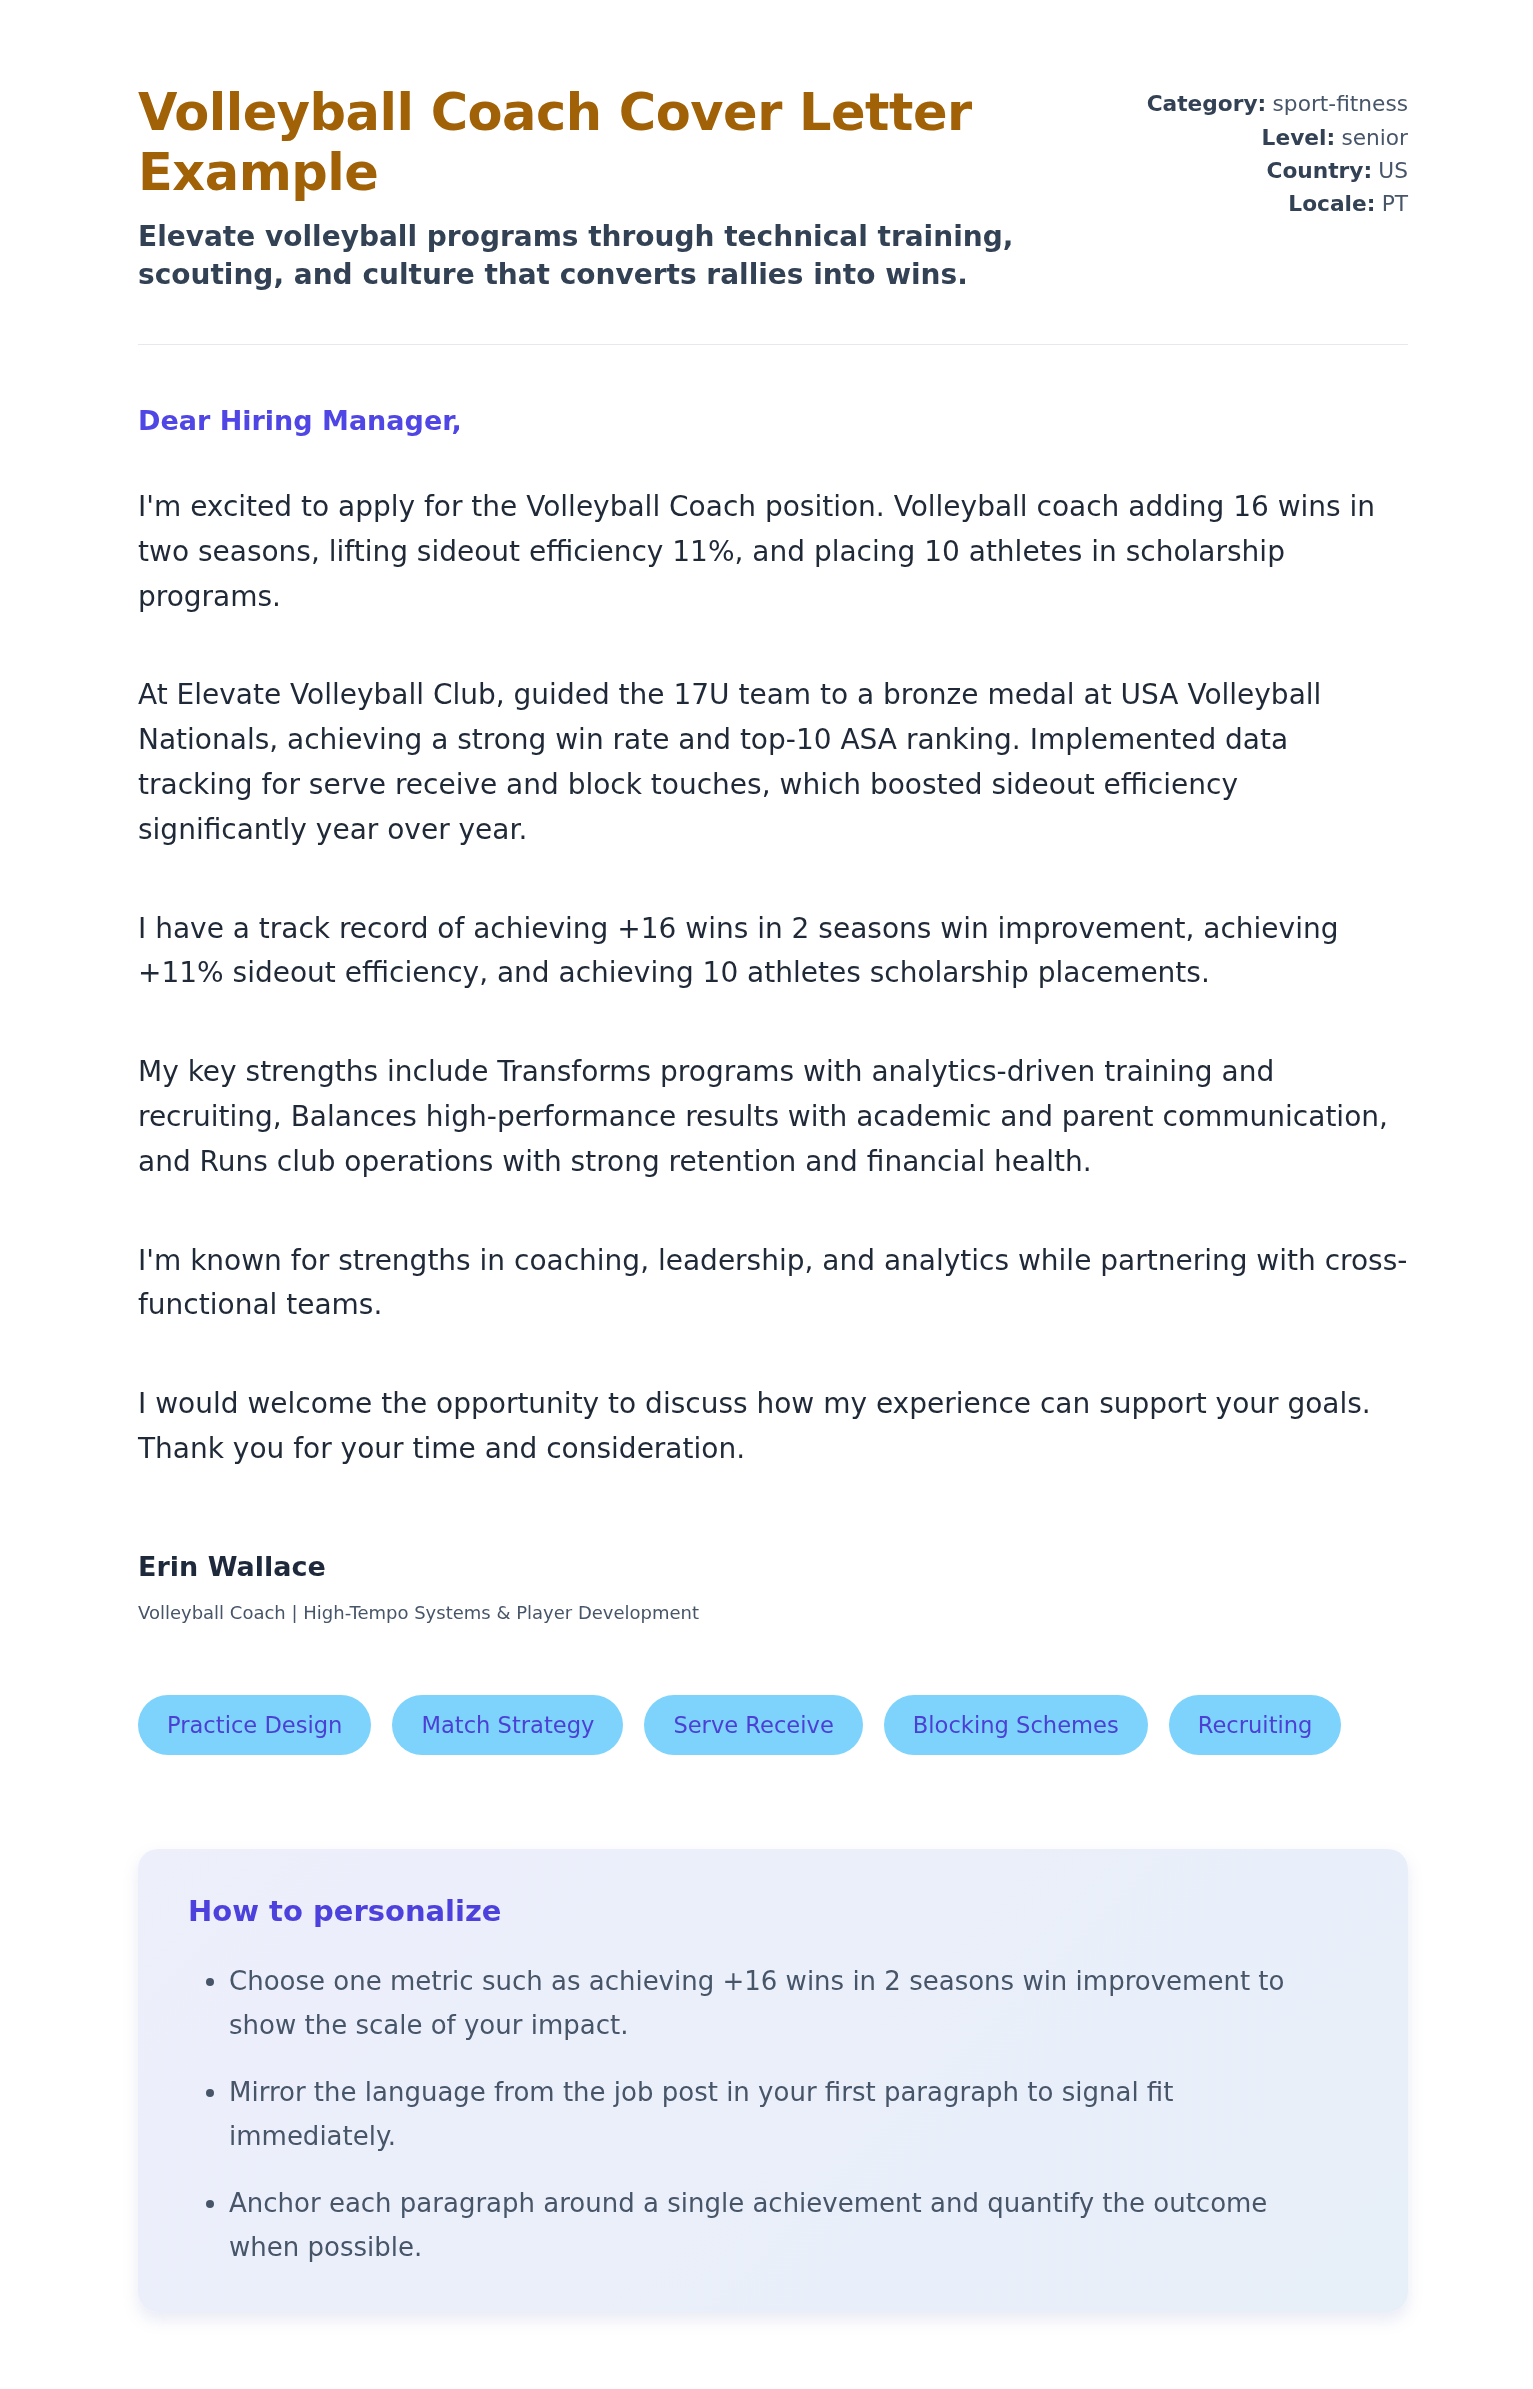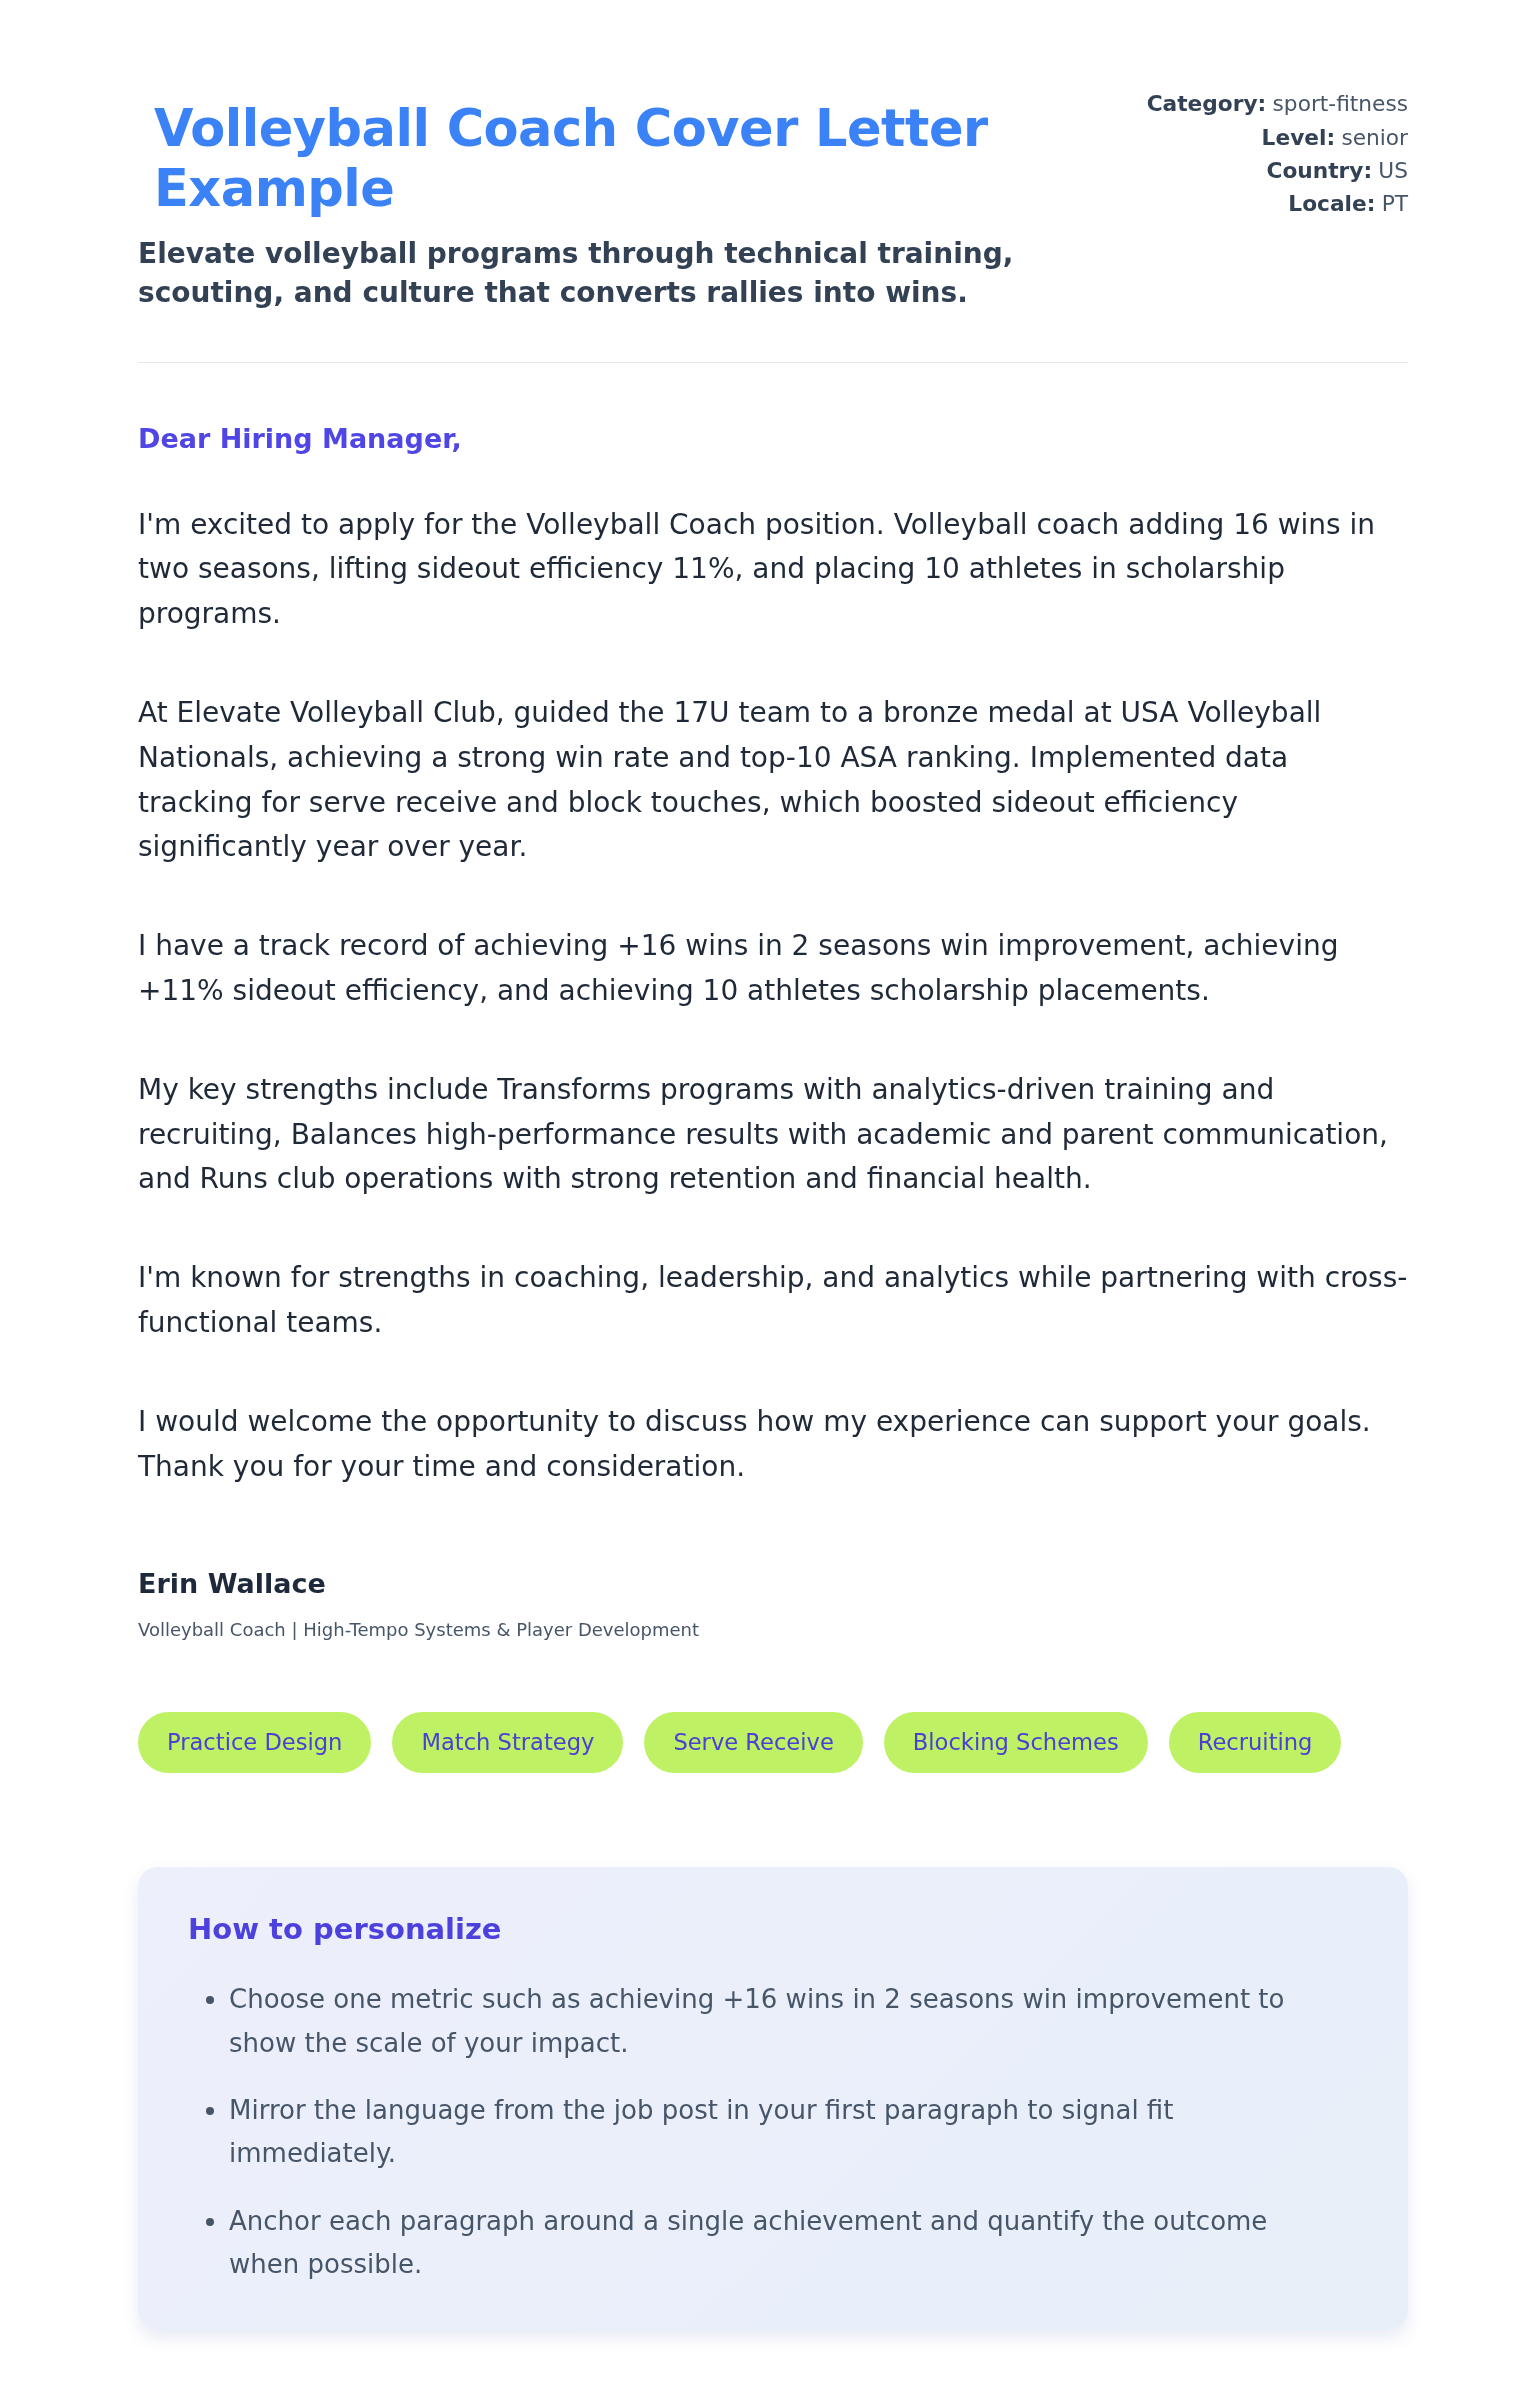"Volleyball Coach Cover Letter Example" .page-title { color: #3b82f6 -> #a16207; margin: 16px -> 0 }
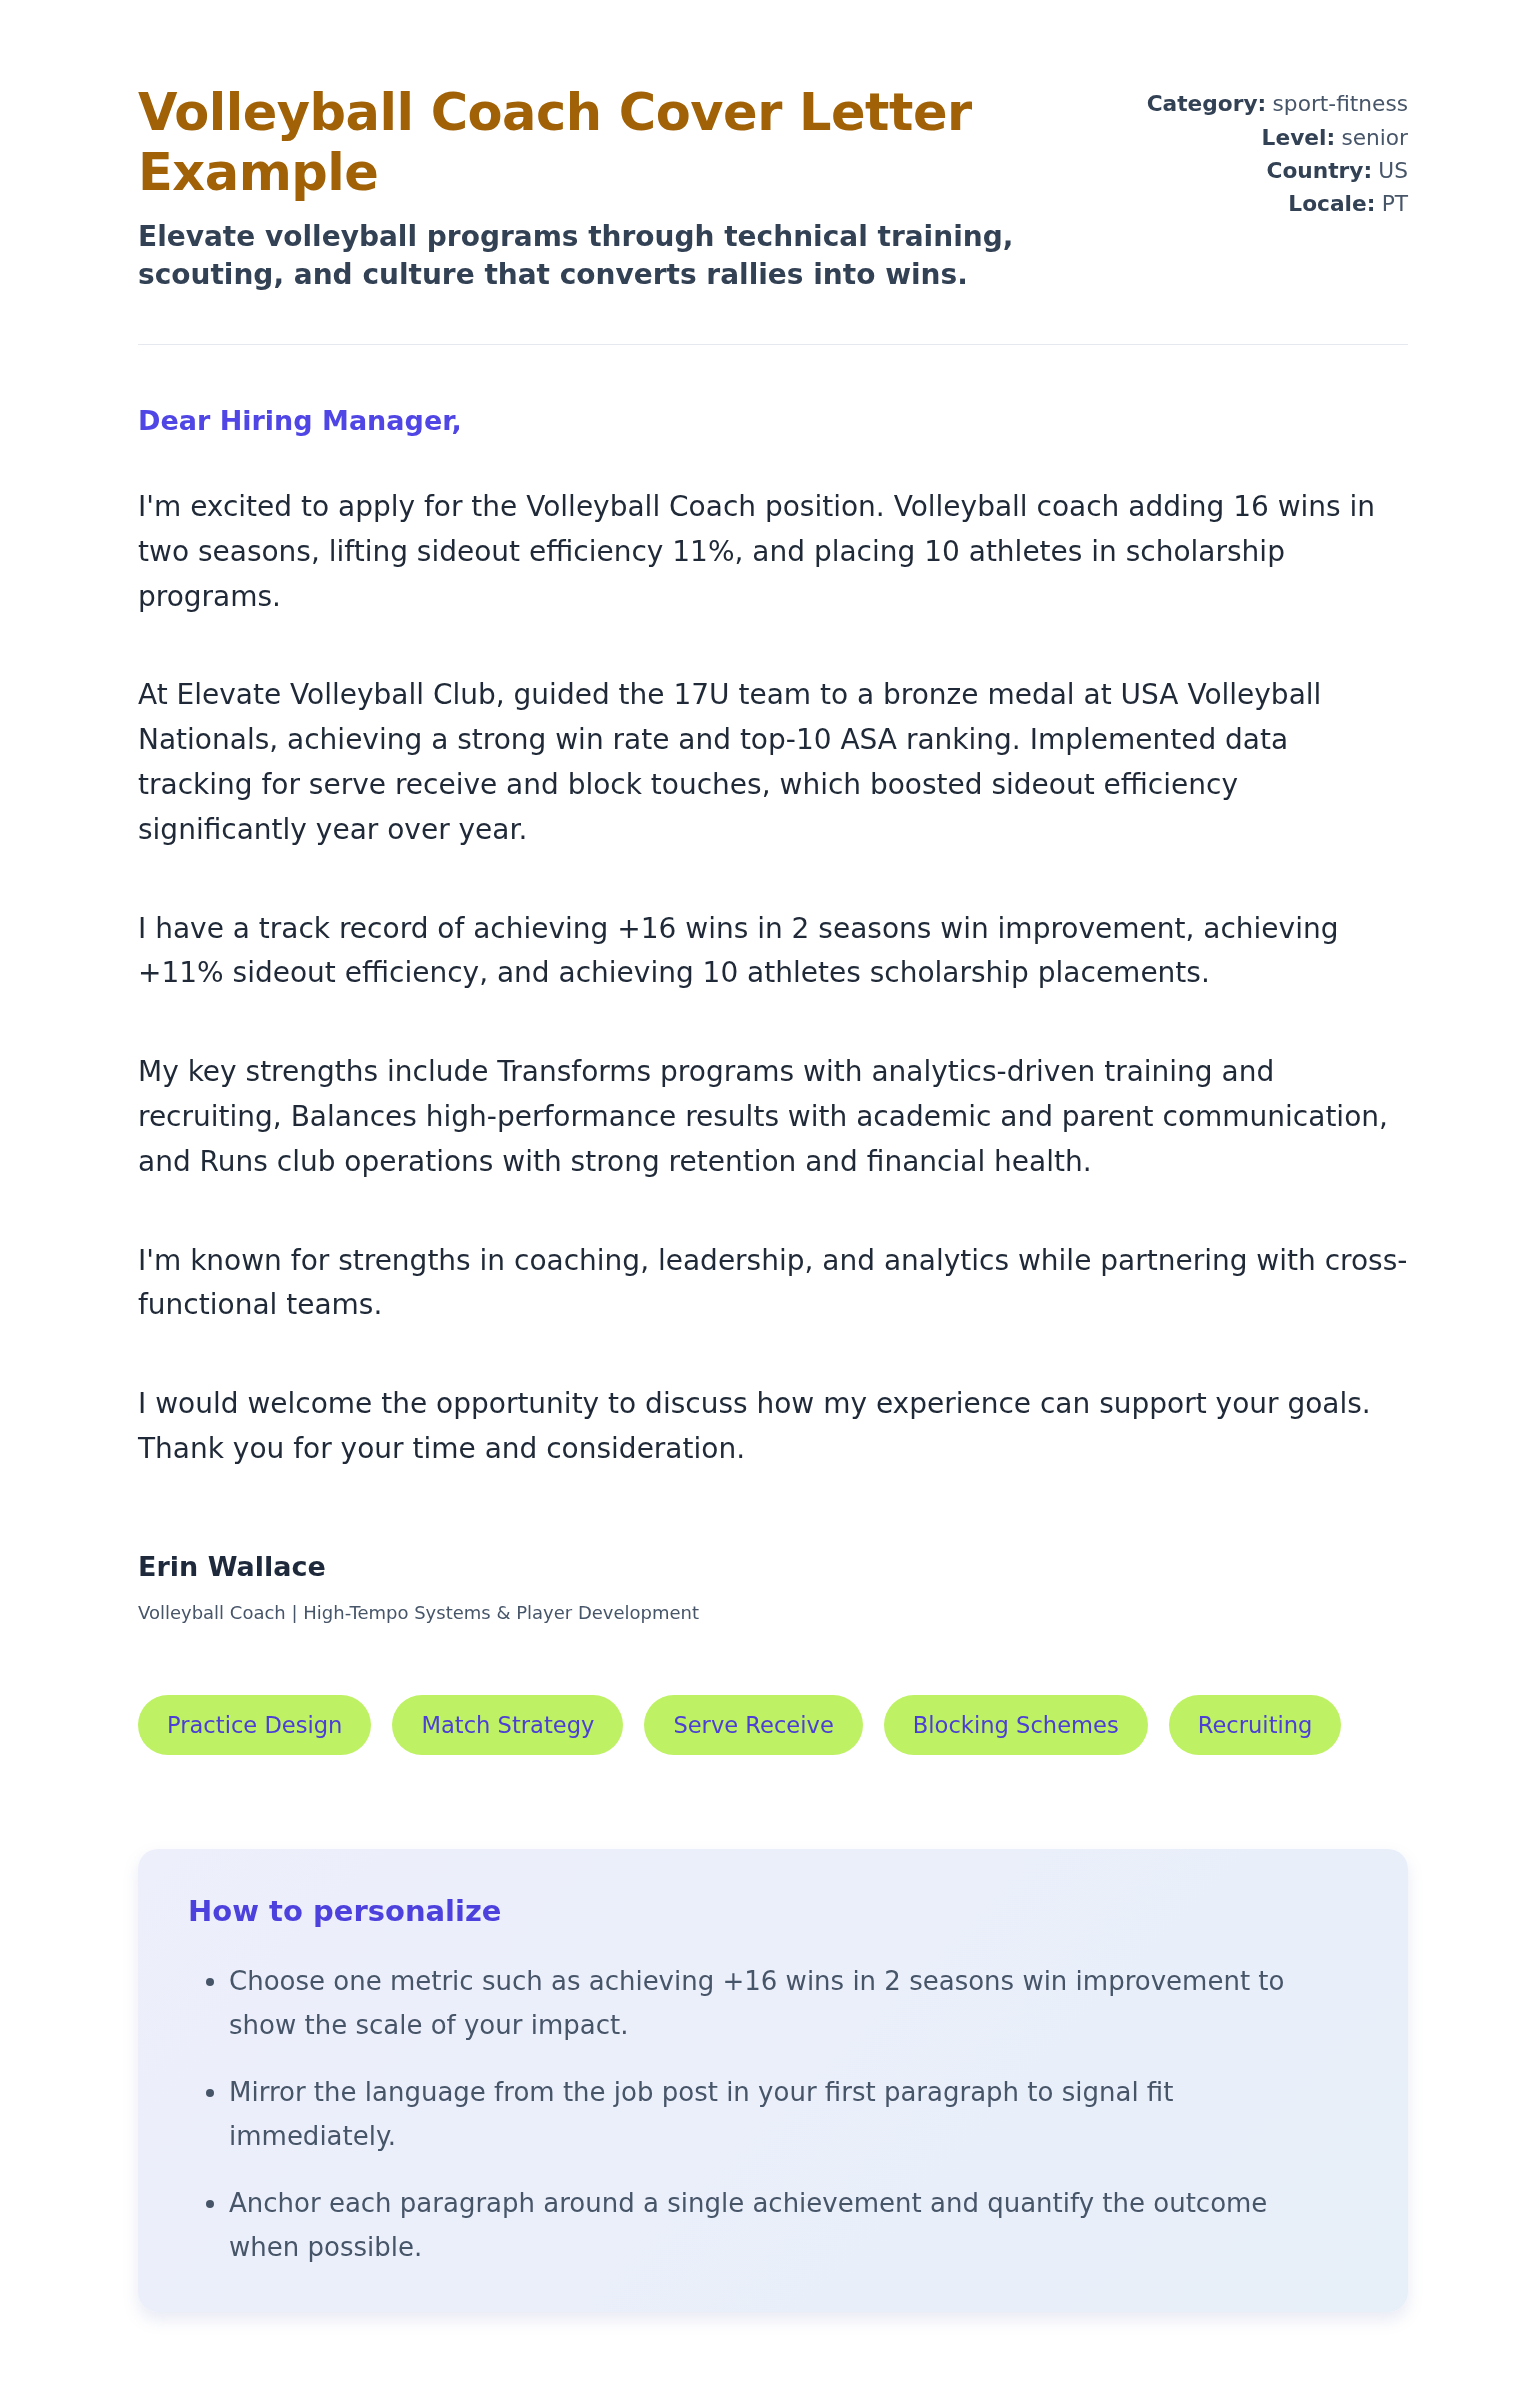"Practice Design" .tag { background: #bef264 -> #7dd3fc }
